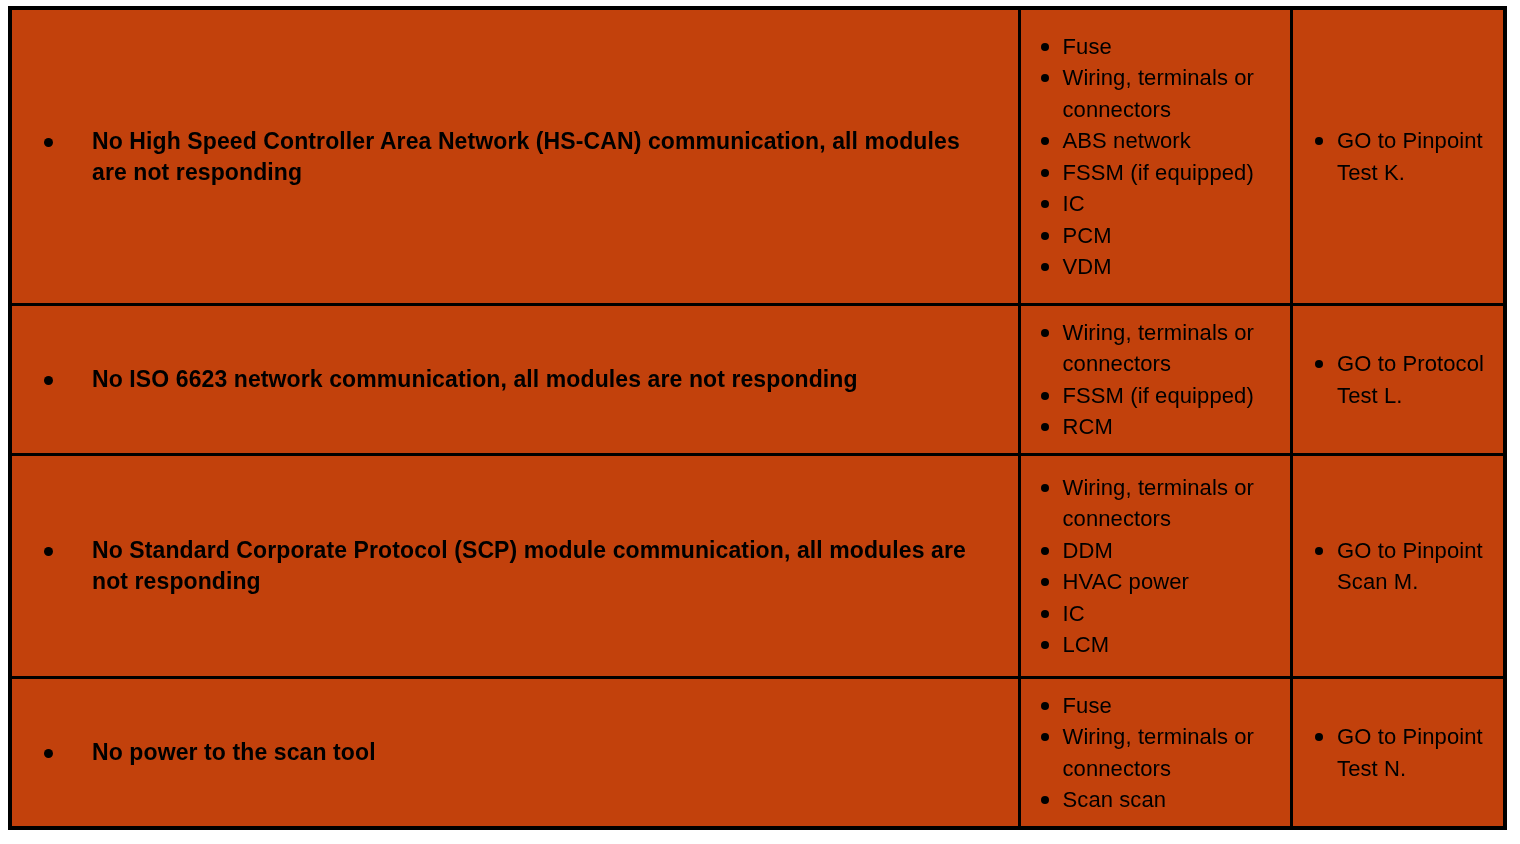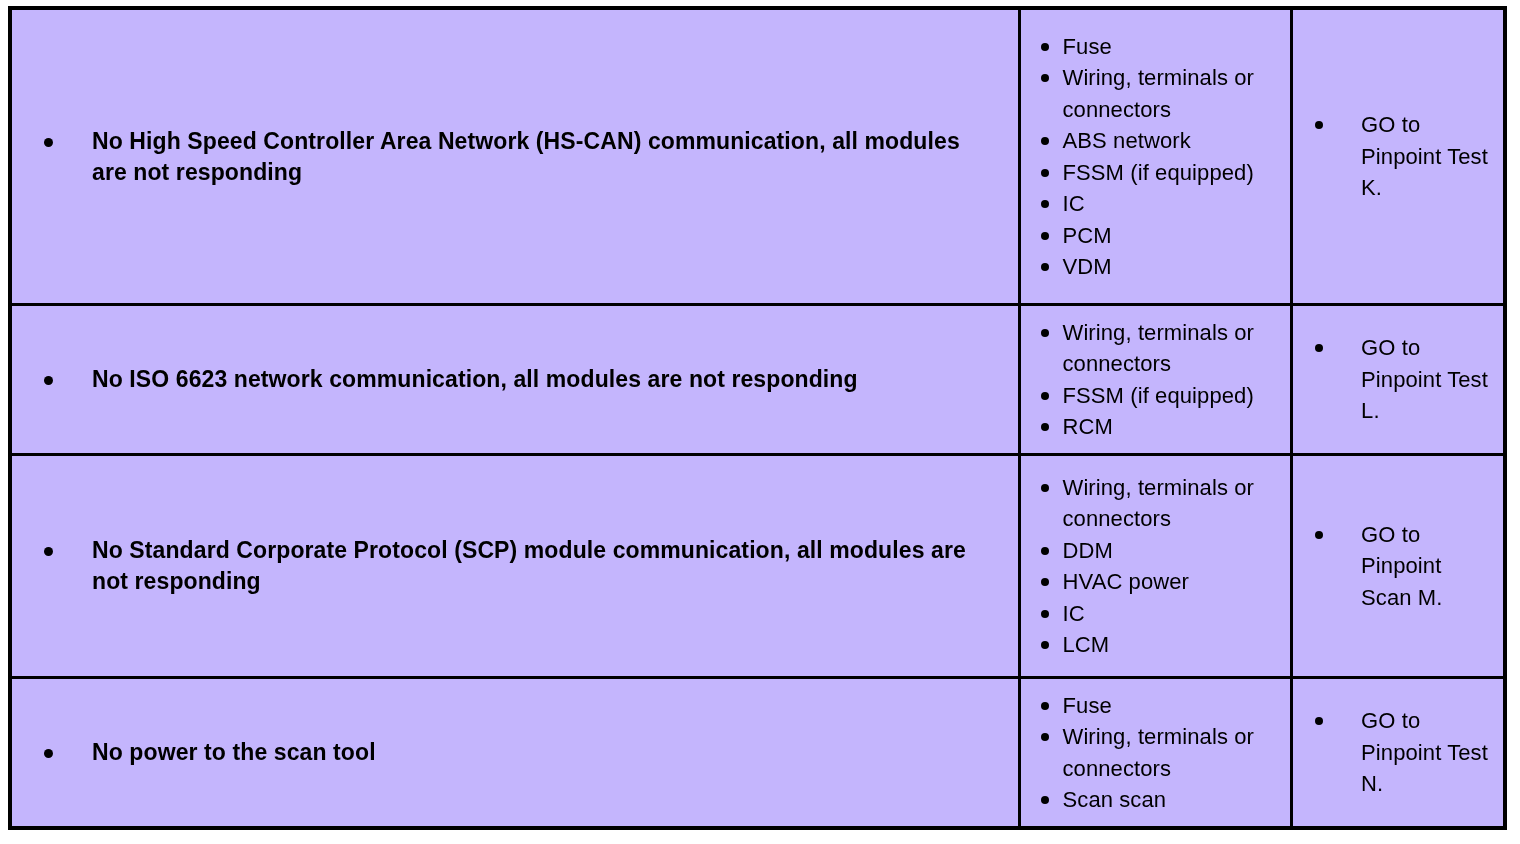"Fuse" .sym-table td { background: #c4b5fd -> #c2410c }
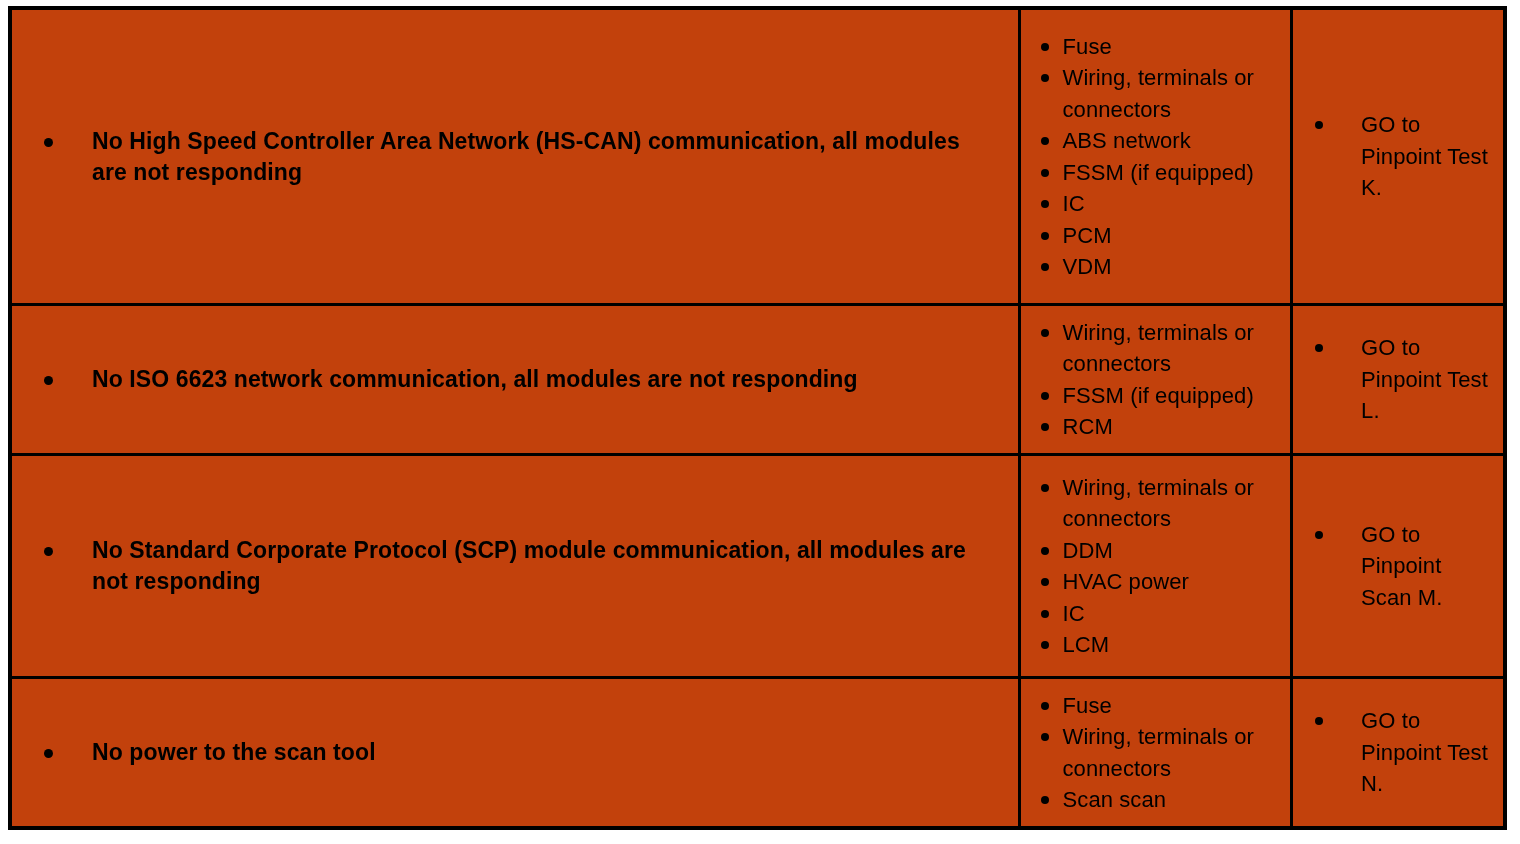"GO to Pinpoint Test K." .col-action ul.blist > li { padding-left: 68px -> 44px }
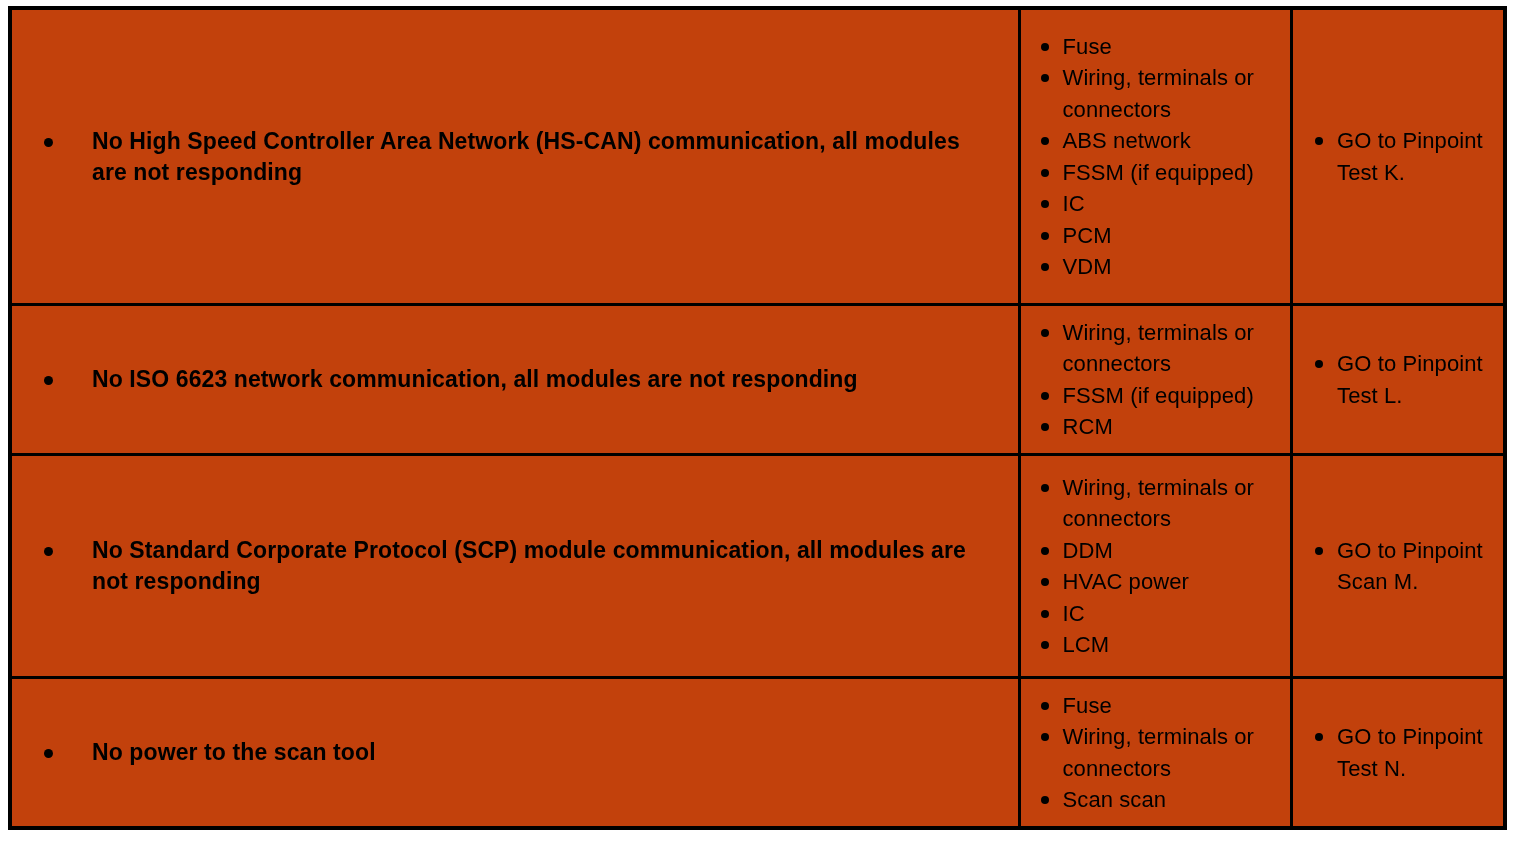"GO to Pinpoint Test L." li { text: Pinpoint -> Protocol }
